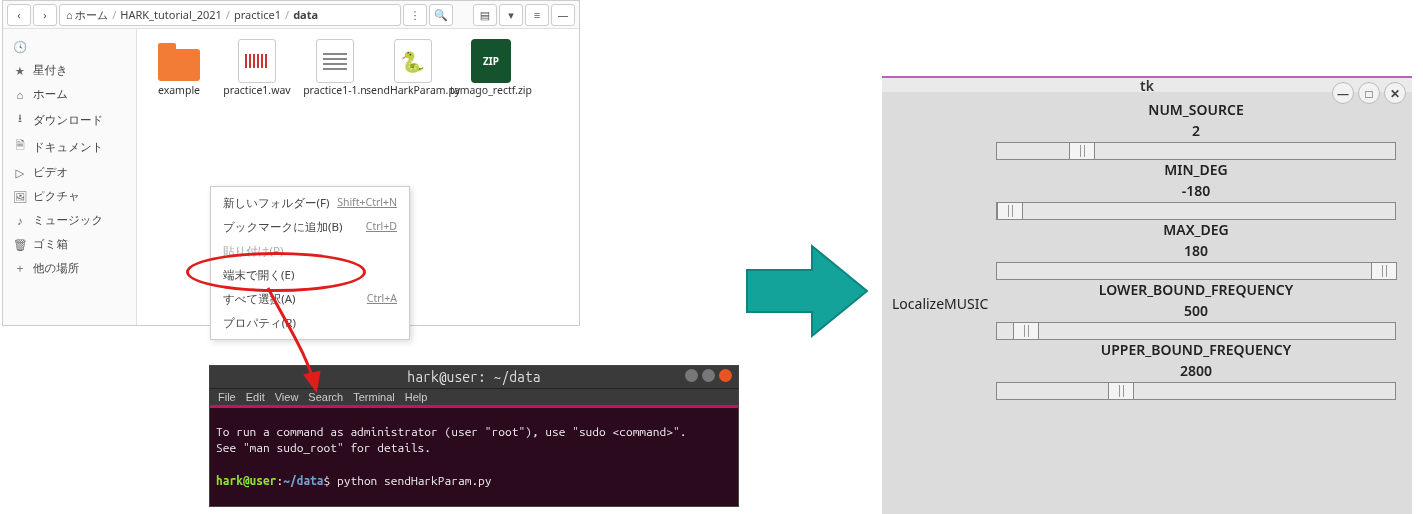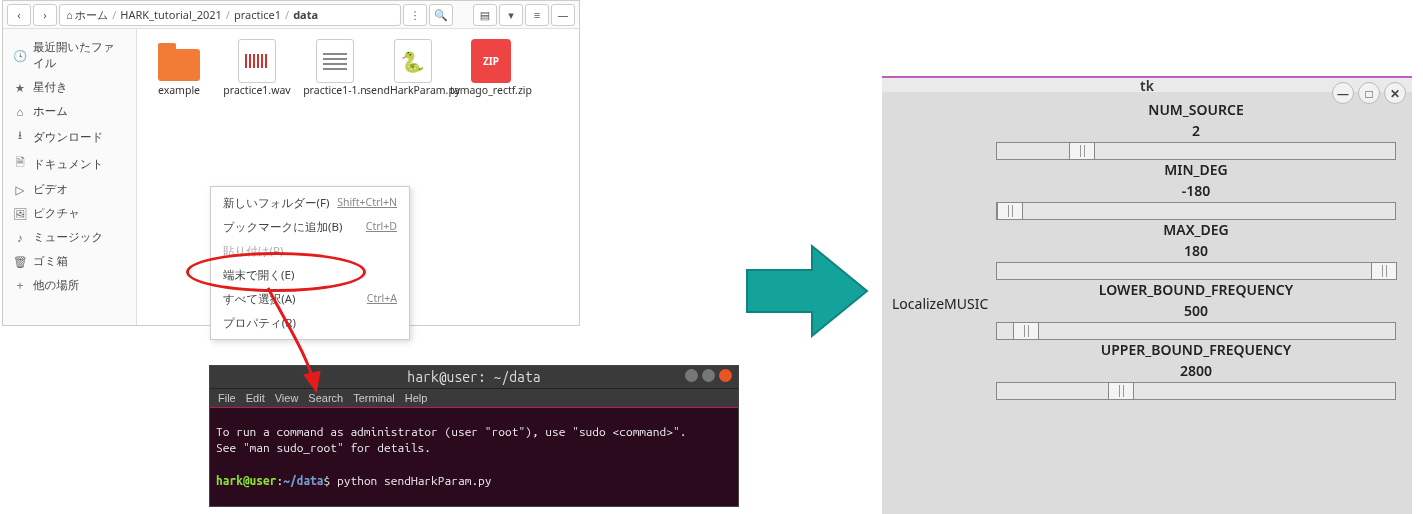"最近開いたファイル" span { html: <span>最近開いたファイル</span> -> none }
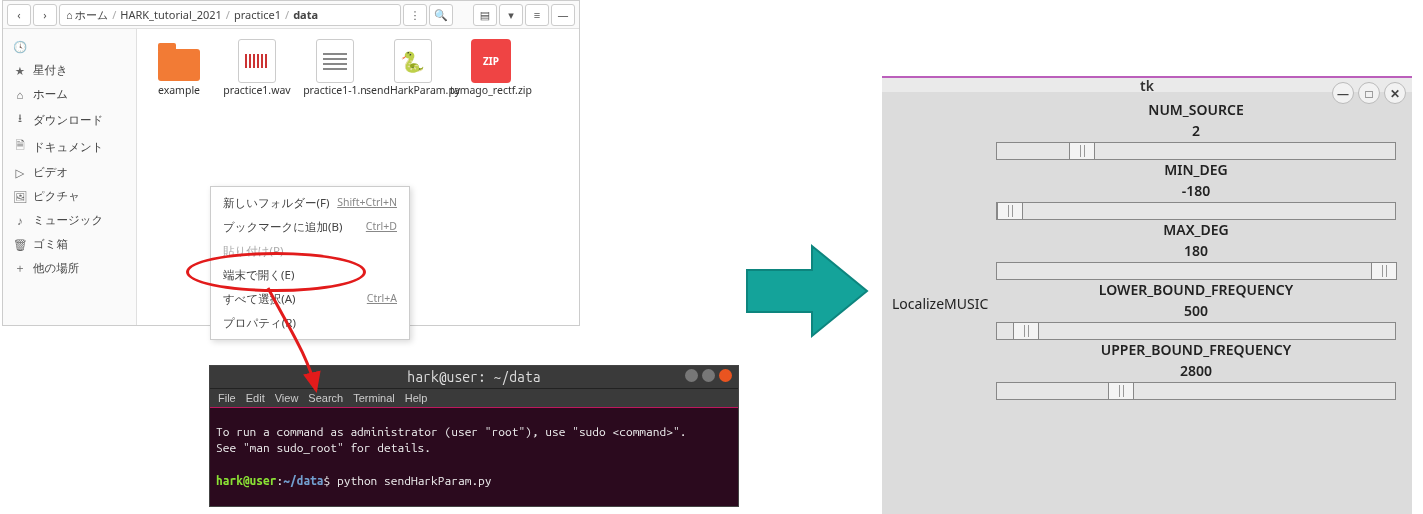"ZIP" .zip-shape { background: #ef4444 -> #14532d }
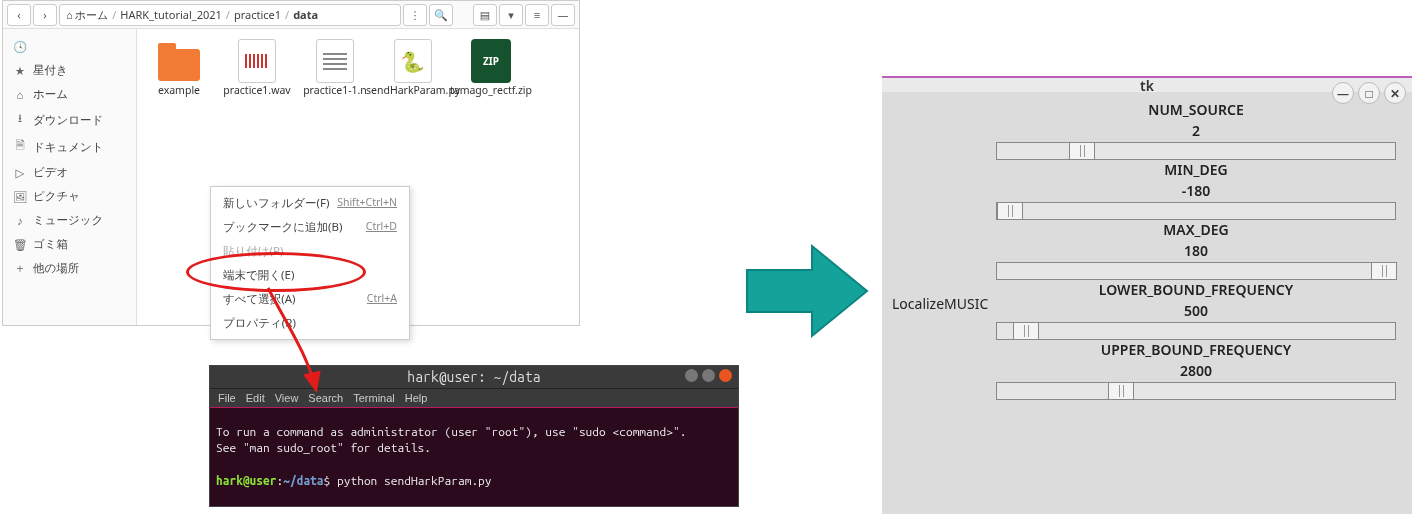"File" .term-menu { border-bottom: 1px solid #be185d -> 3px solid #be185d }
